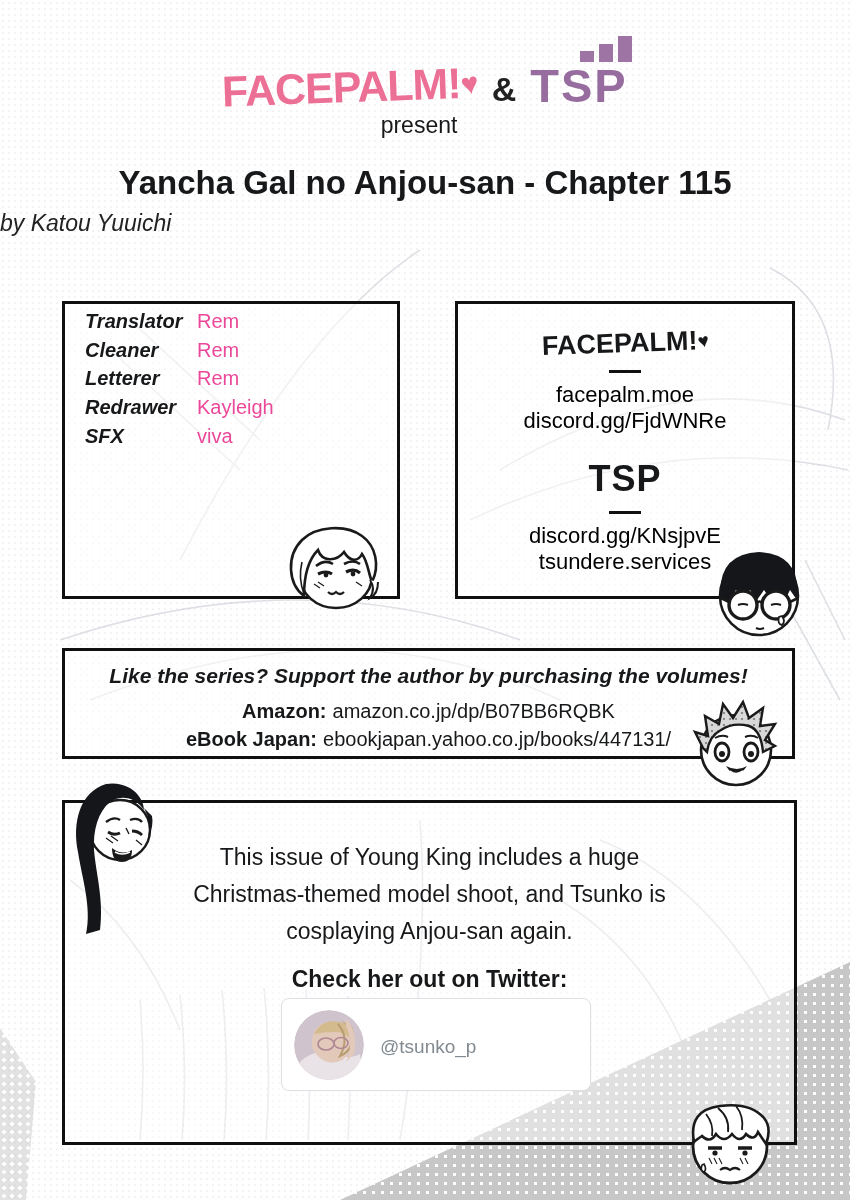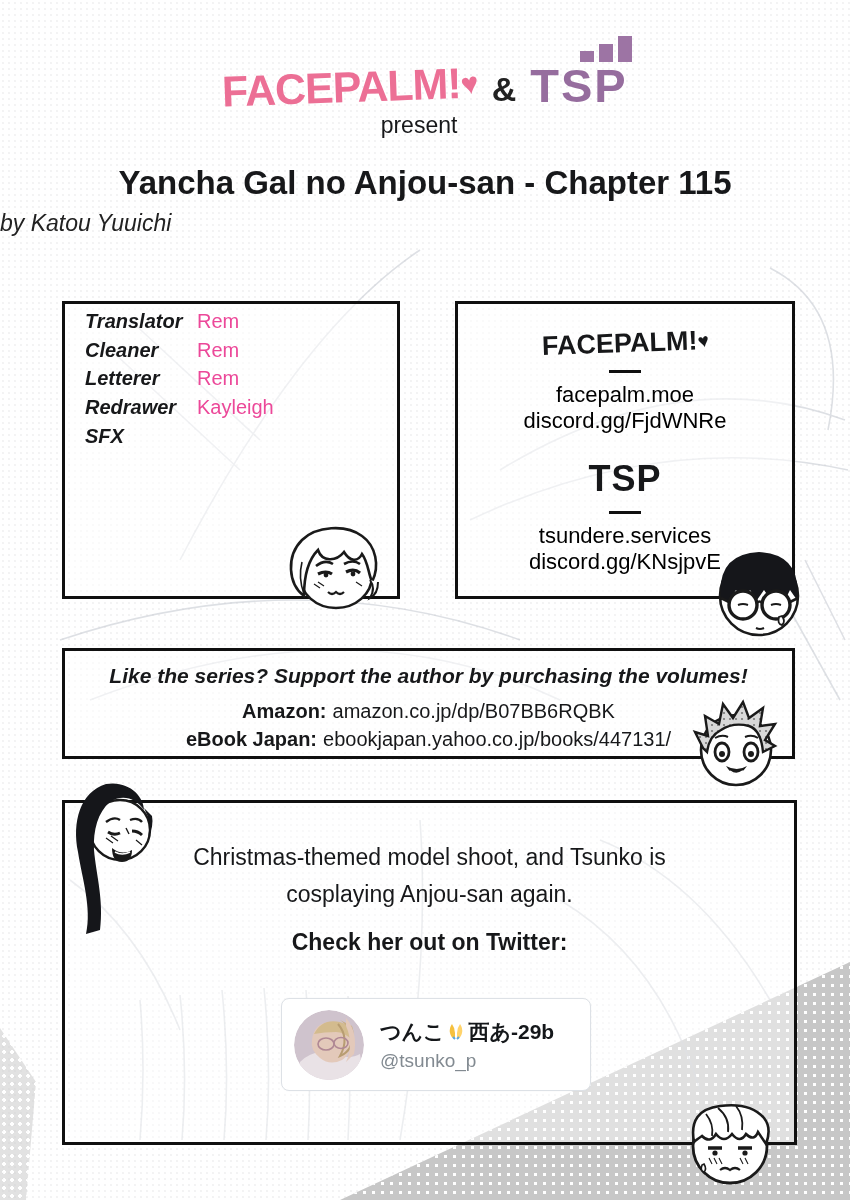"viva" span.credit-name { html: none -> <span>viva</span> }
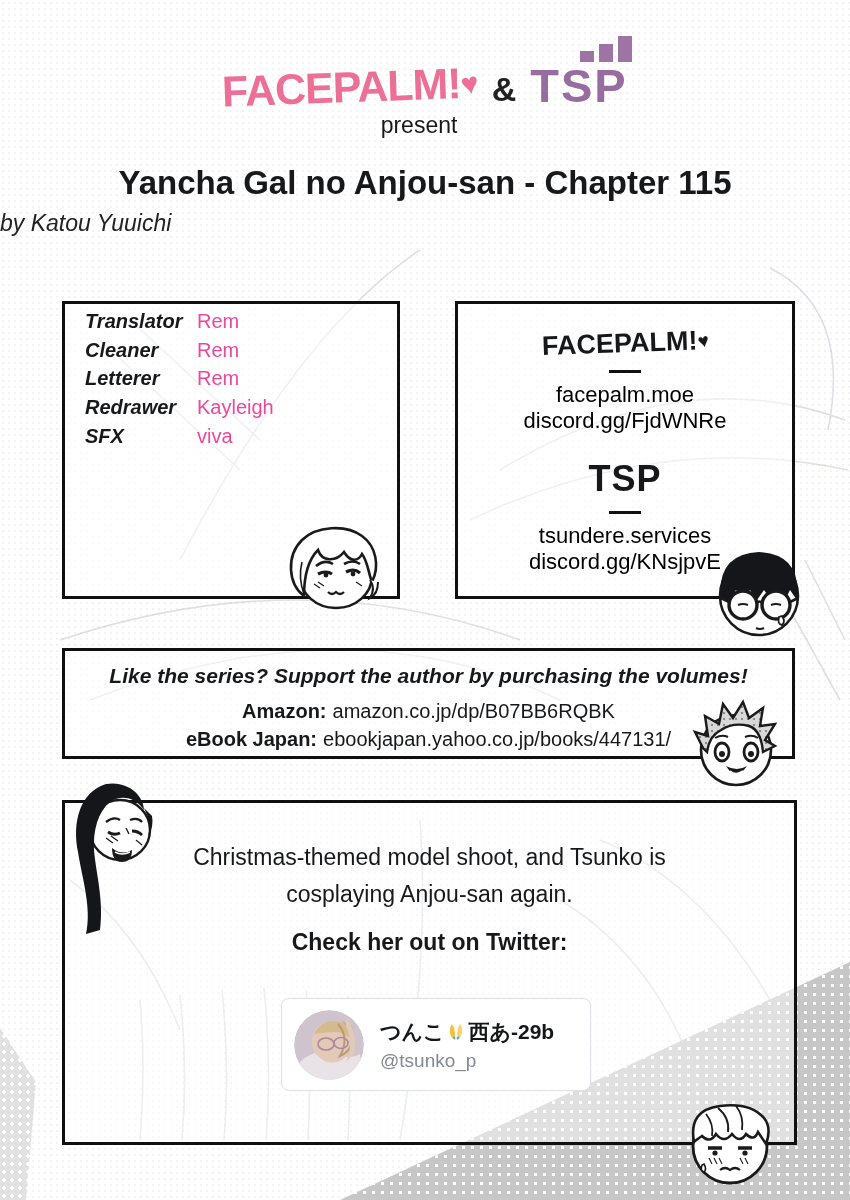"tsundere.services" div.group-link { order: before "discord.gg/KNsjpvE" -> after "discord.gg/KNsjpvE" }
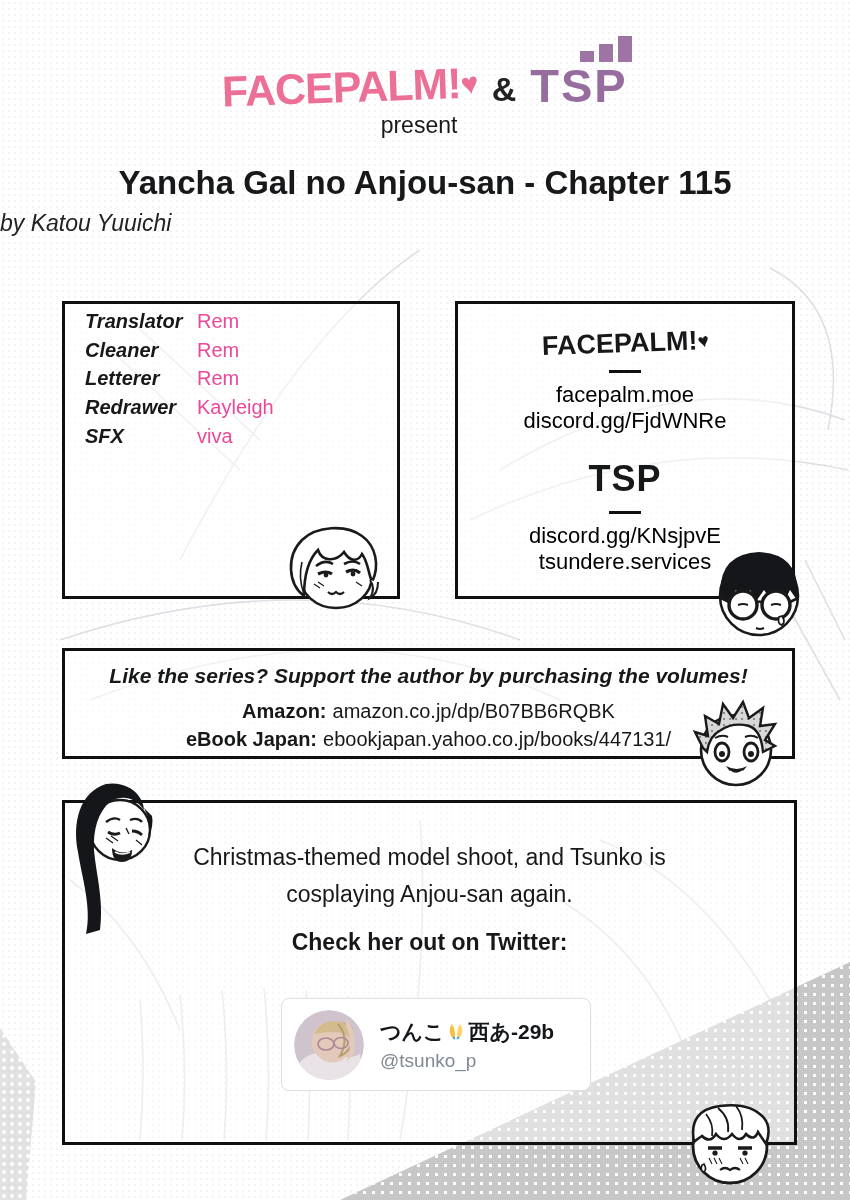"This issue of Young King" div.announce-line { html: none -> <div>This issue of Young King includes a huge</div> }
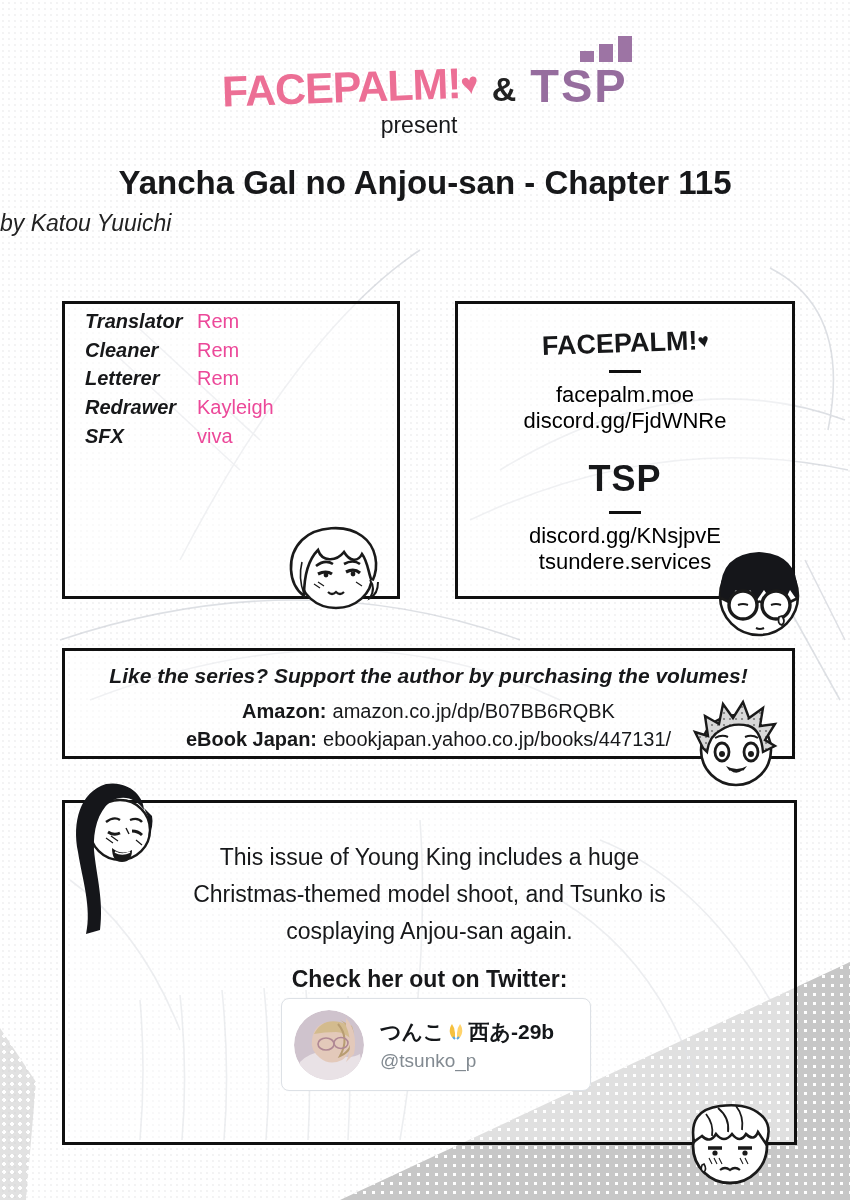"つんこ" div.tw-name { html: <div> <span>つんこ</span> <svg> <path></path> <path></path> <path></path> </svg> <span>西あ-29b</span> </div> -> none }
